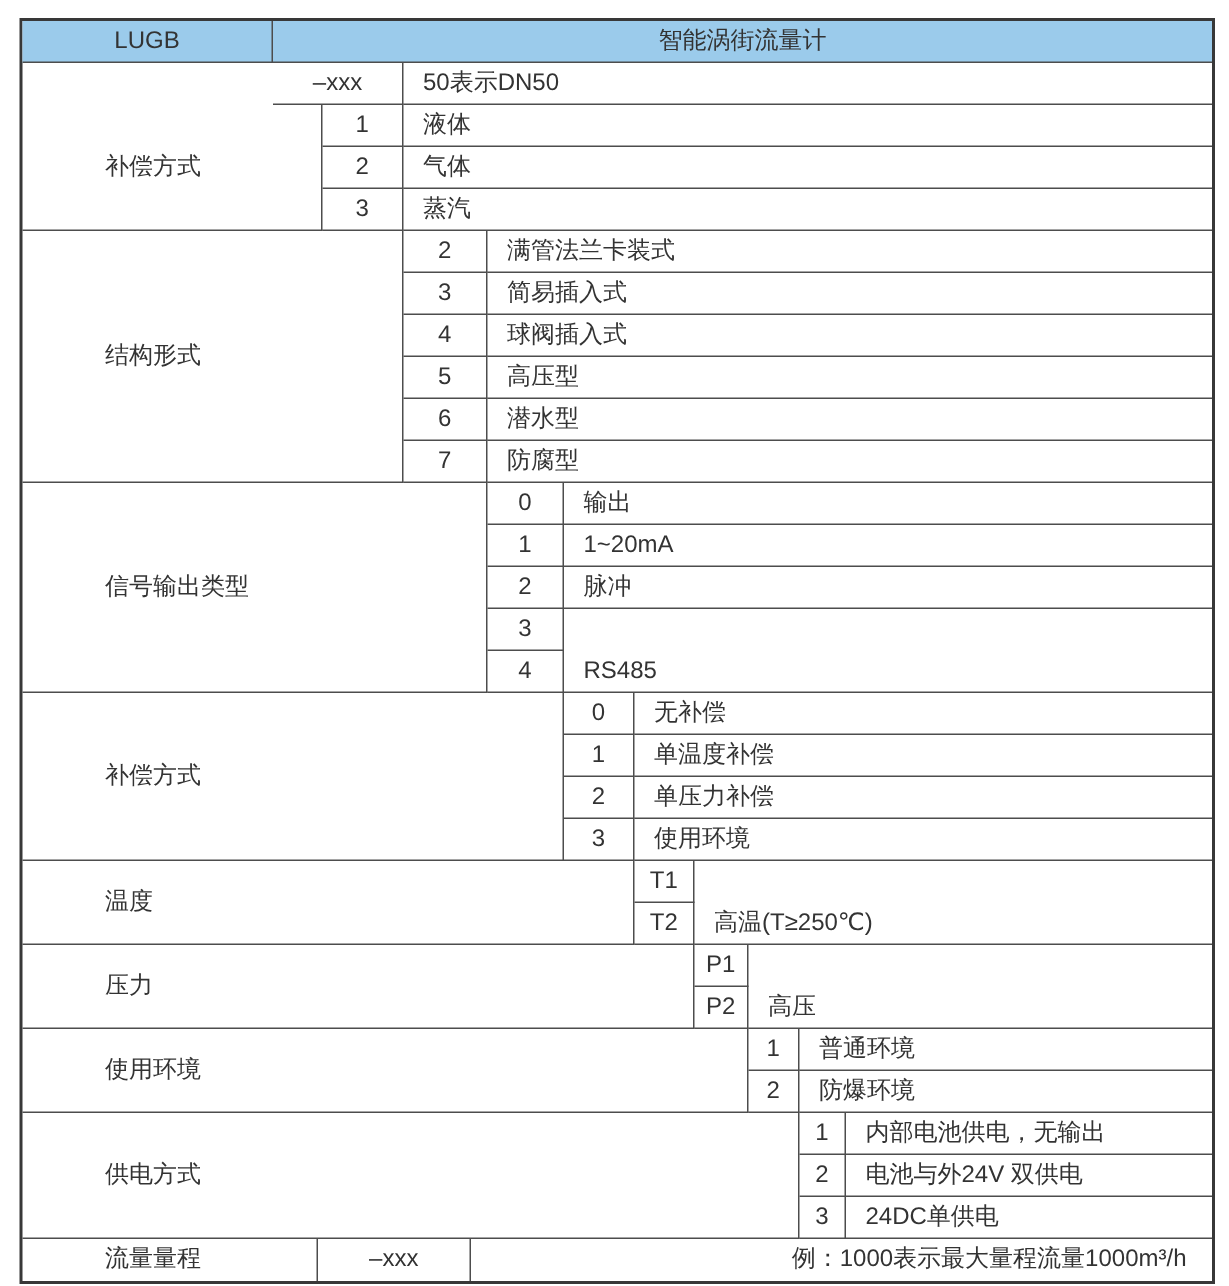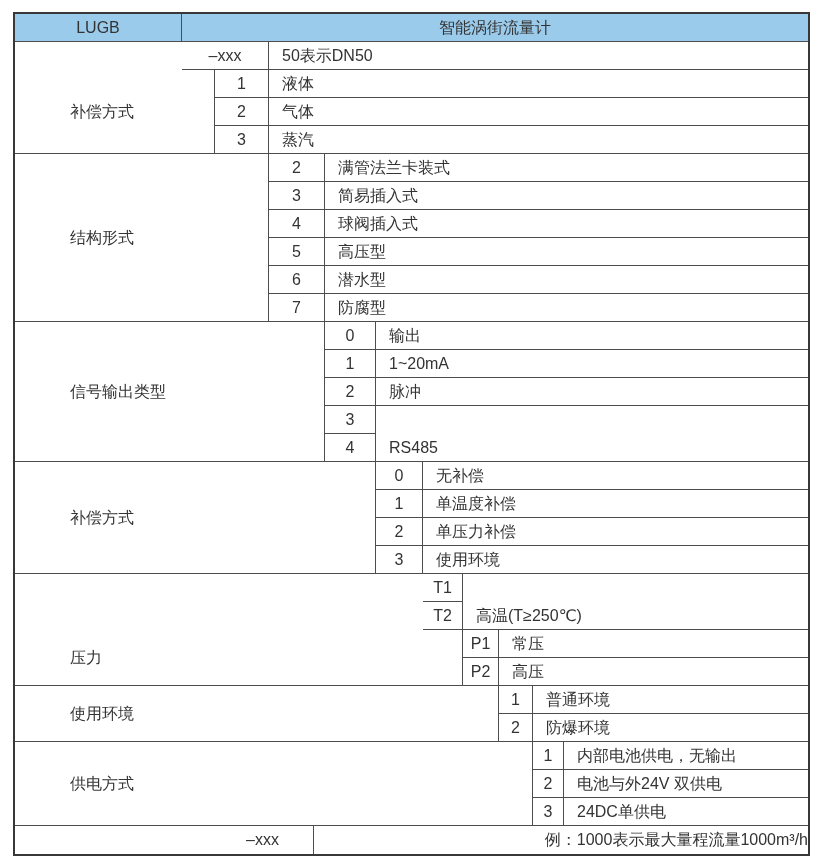"温度" div.cell { html: none -> <div>温度</div> }
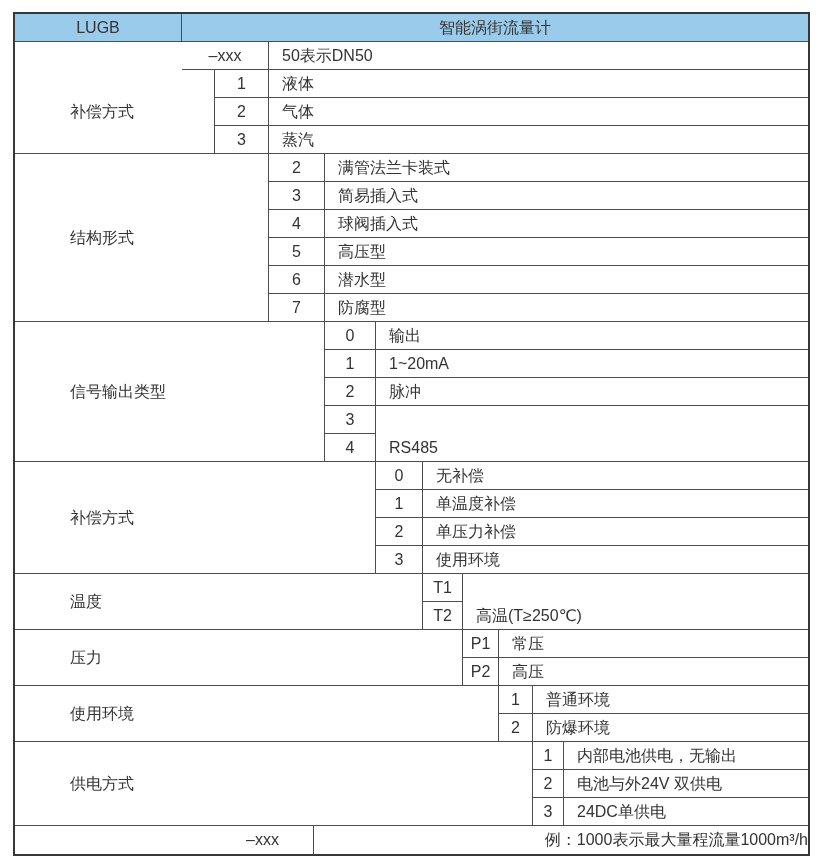"常压" div.cell { html: <div>常压</div> -> none }
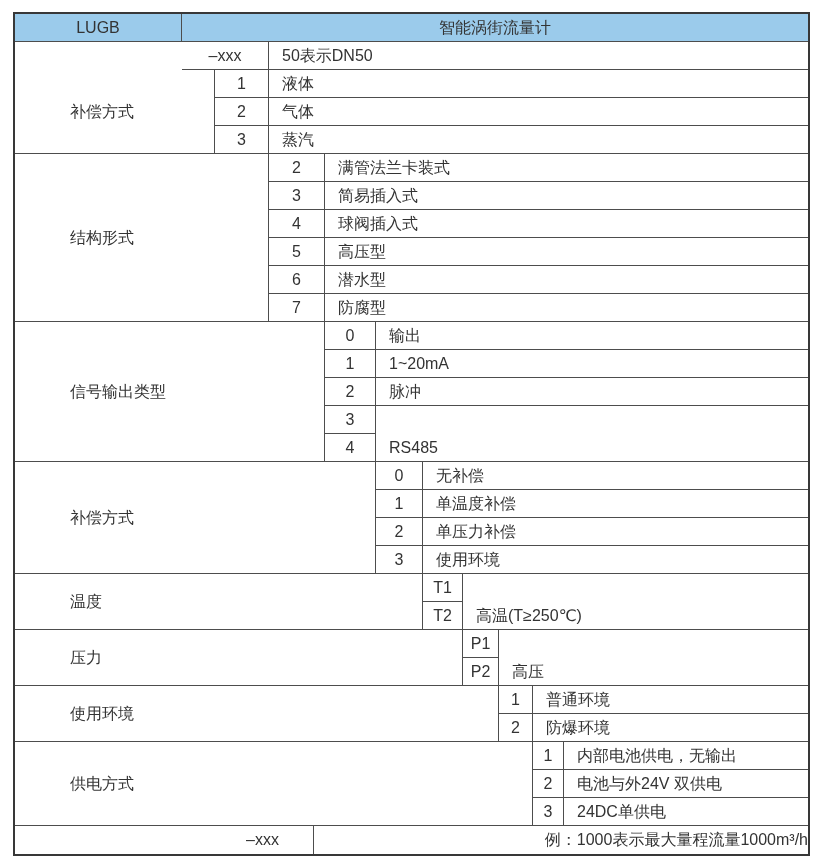"流量量程" div.cell { html: none -> <div>流量量程</div> }
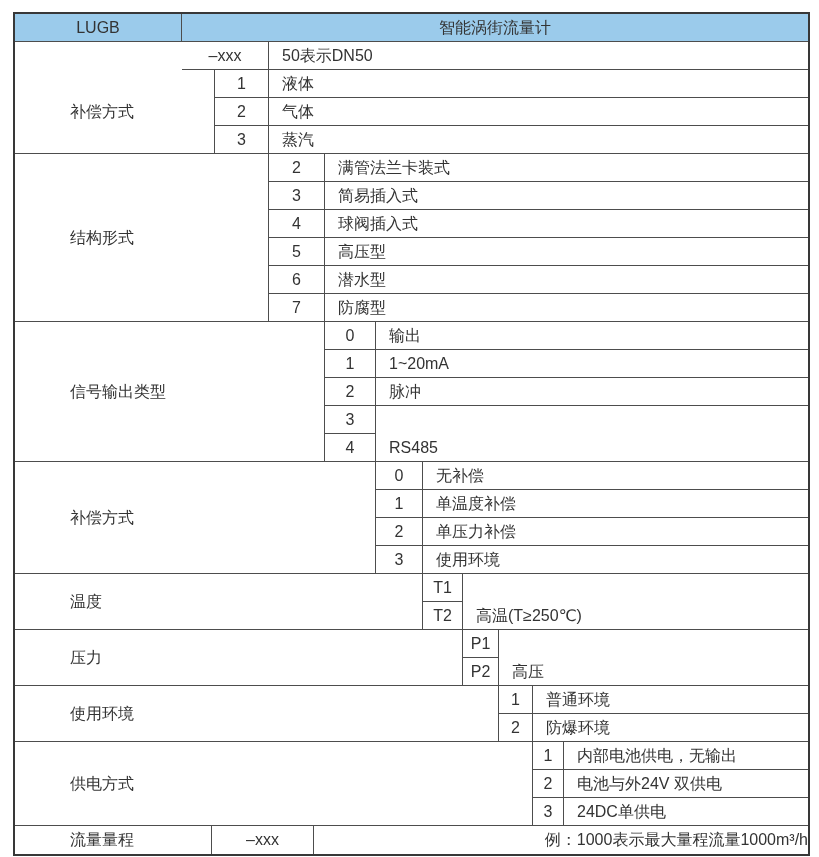"例：1000表示最大量程流量1000m³/h" .desc-right { padding-right: 0 -> 17px }
